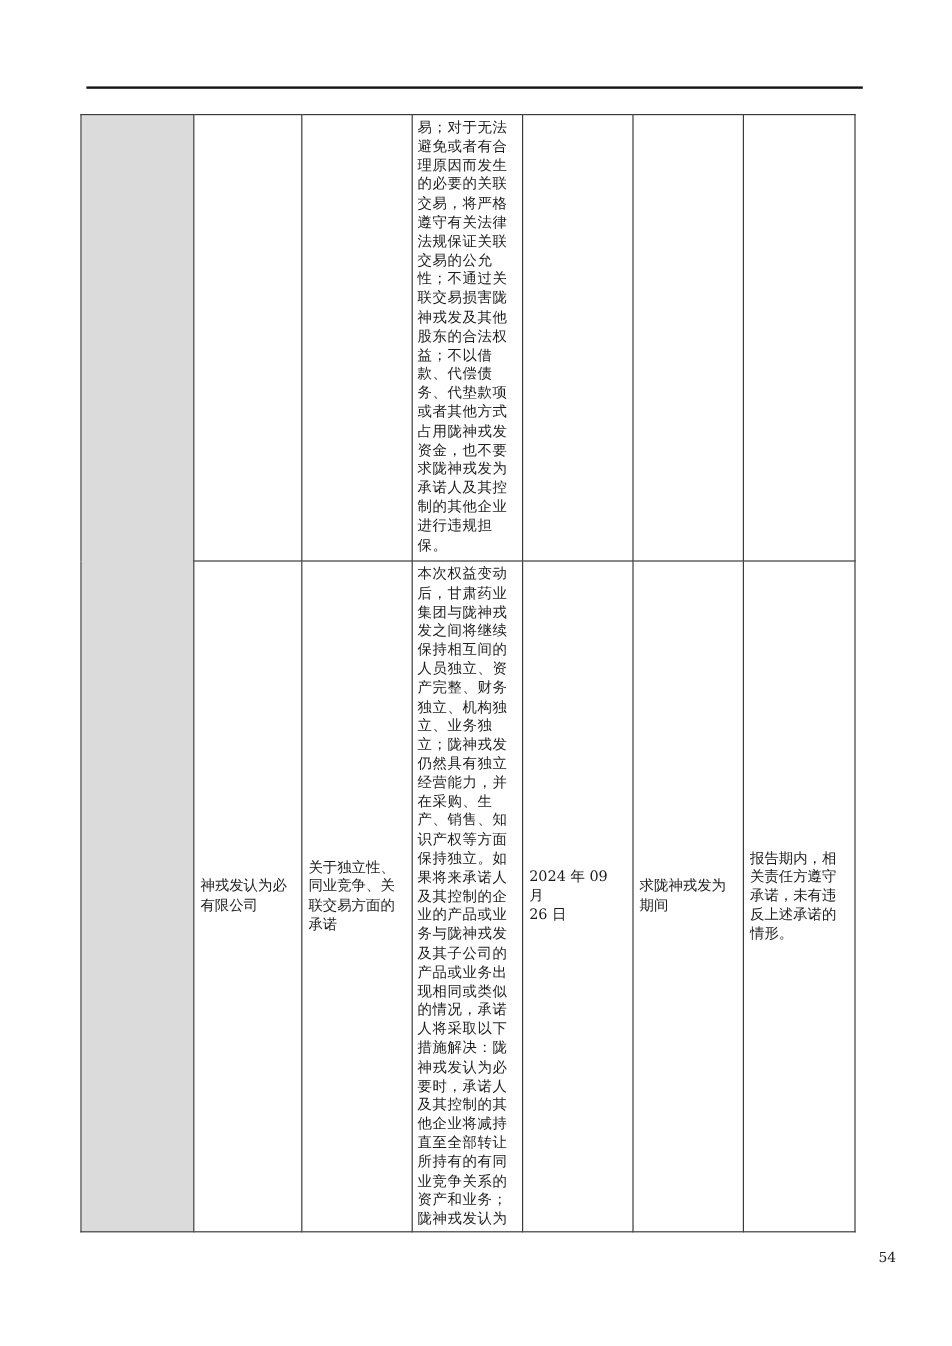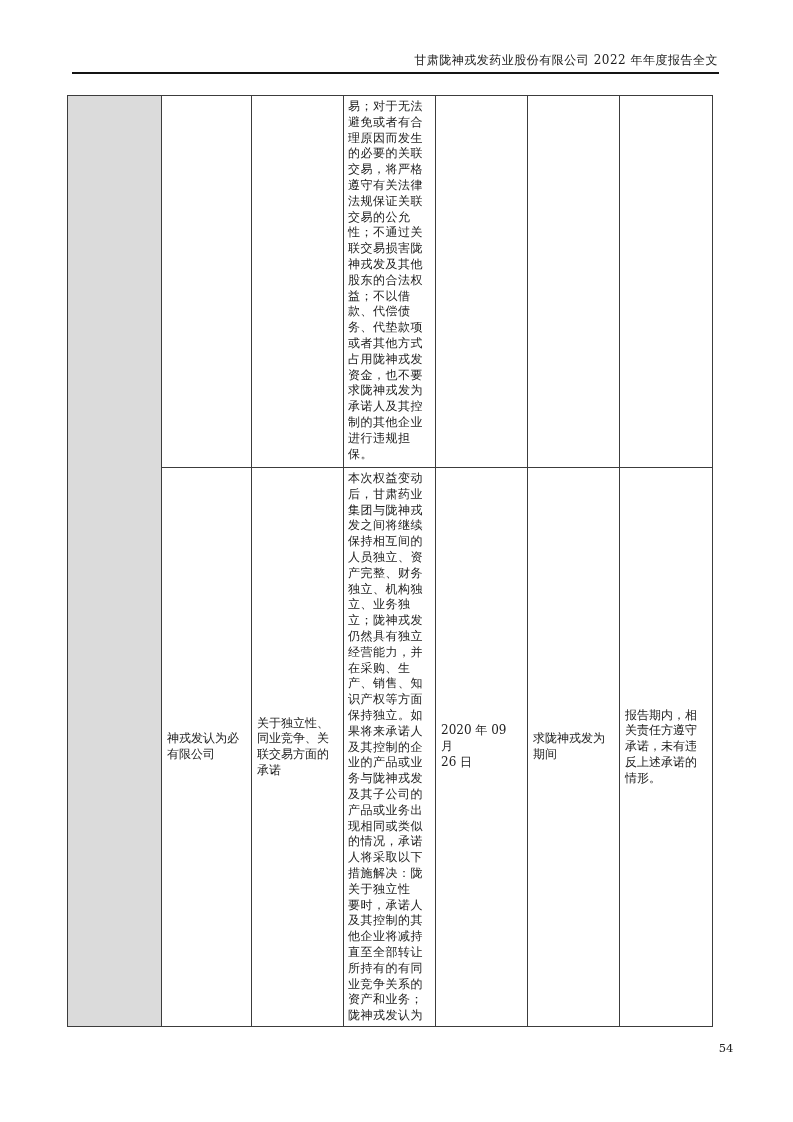"甘肃陇神戎发药业股份有限公司 2022 年年度报告全文" div.header-text { html: <div>甘肃陇神戎发药业股份有限公司 2022 年年度报告全文</div> -> none }
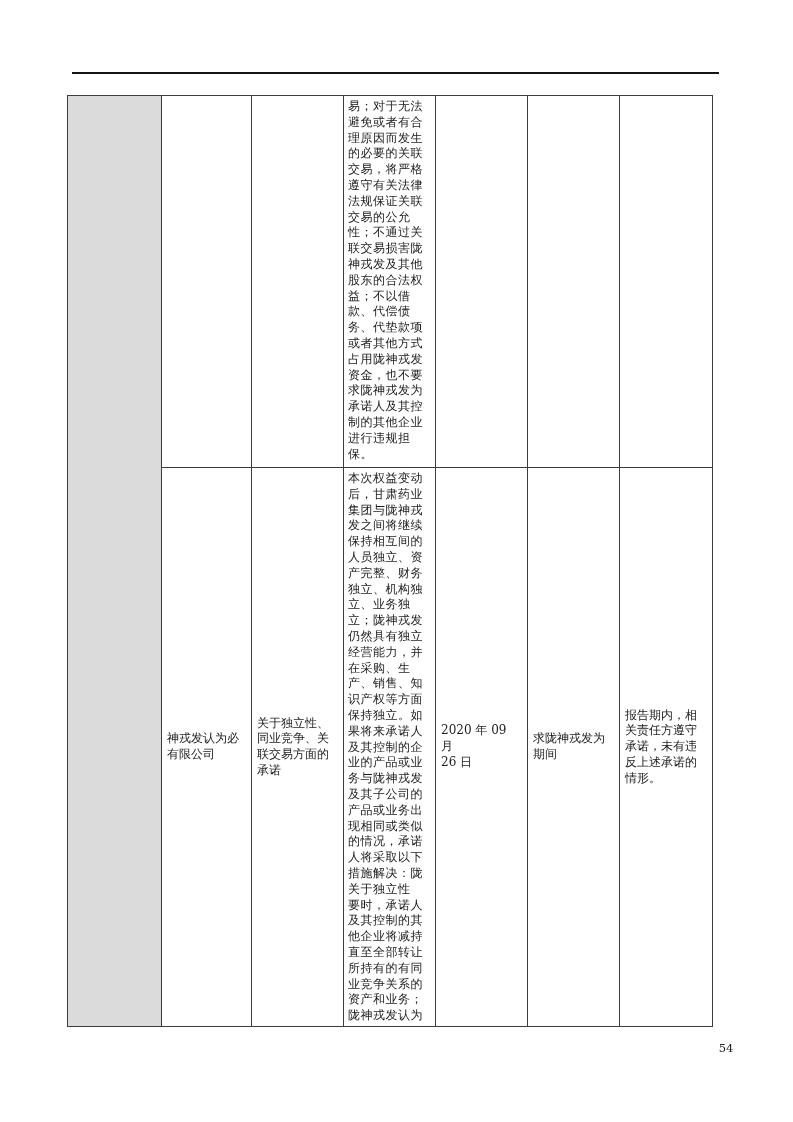"本次权益变动" td.content-cell { text: 关于独立性 -> 神戎发认为必 }
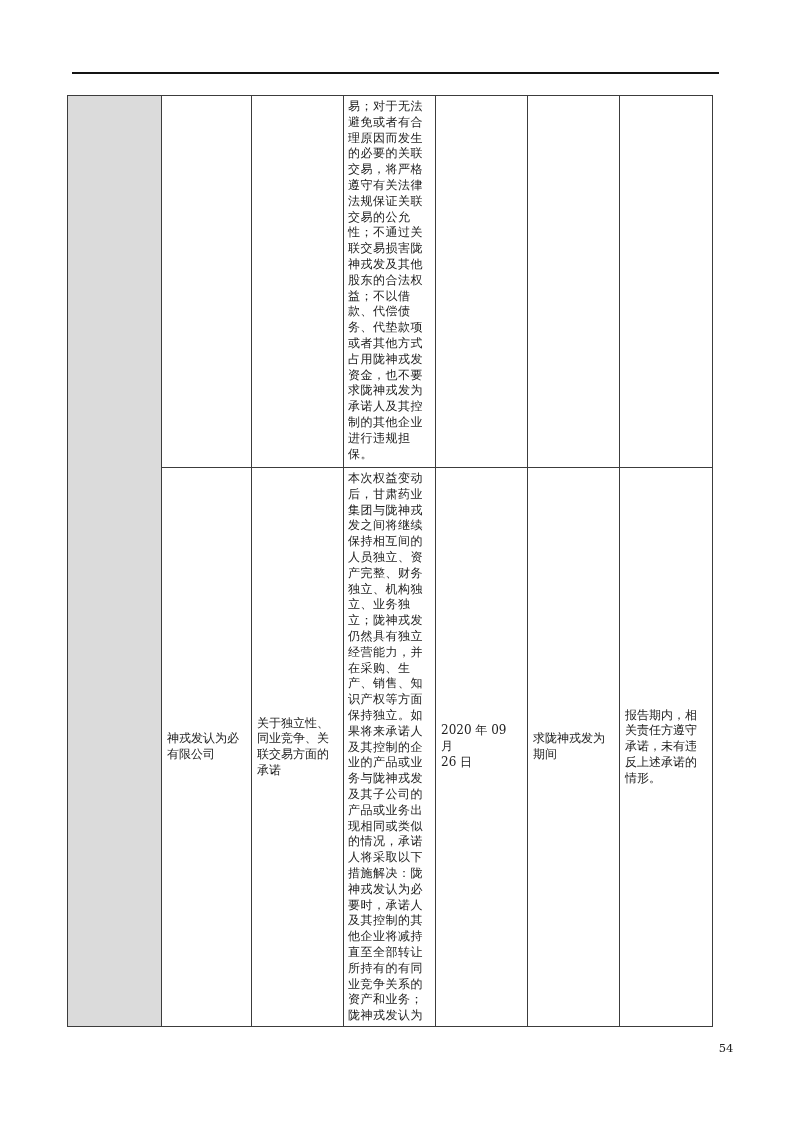"2020 年 09 月" td { text: 2020 -> 2024 }
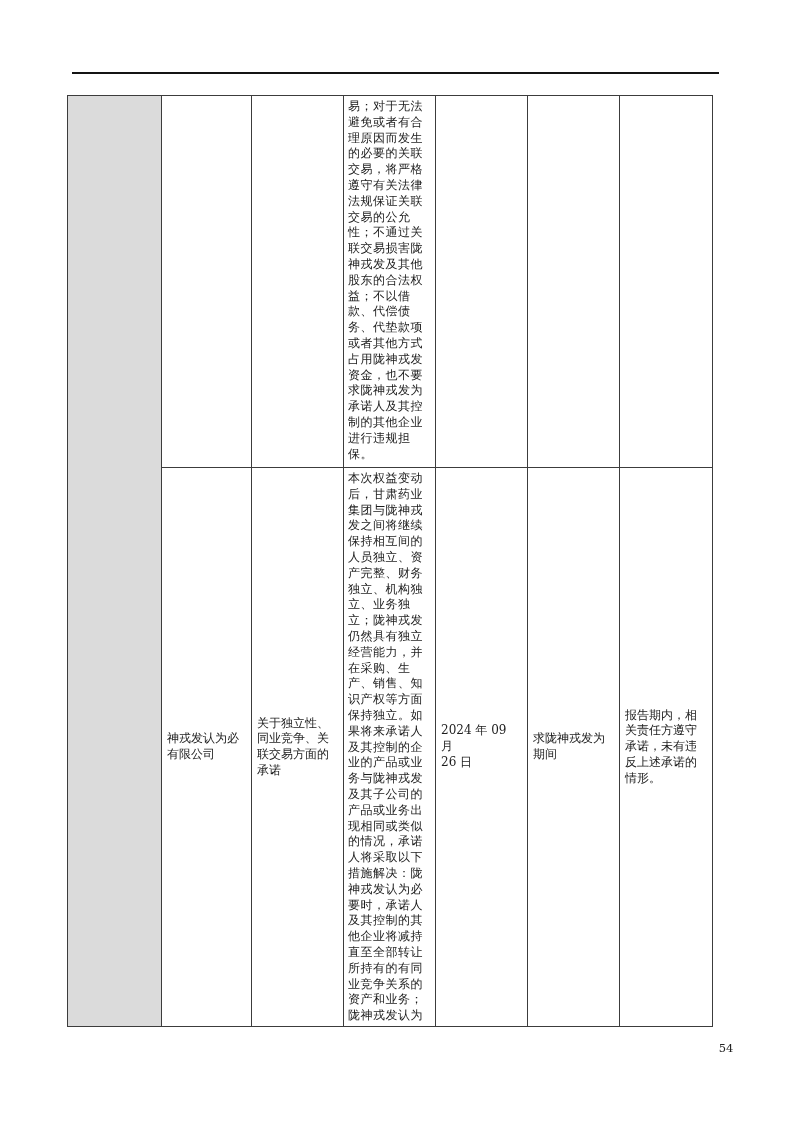"54" .page-number { left: 712px -> 732px; text-align: center -> none }
